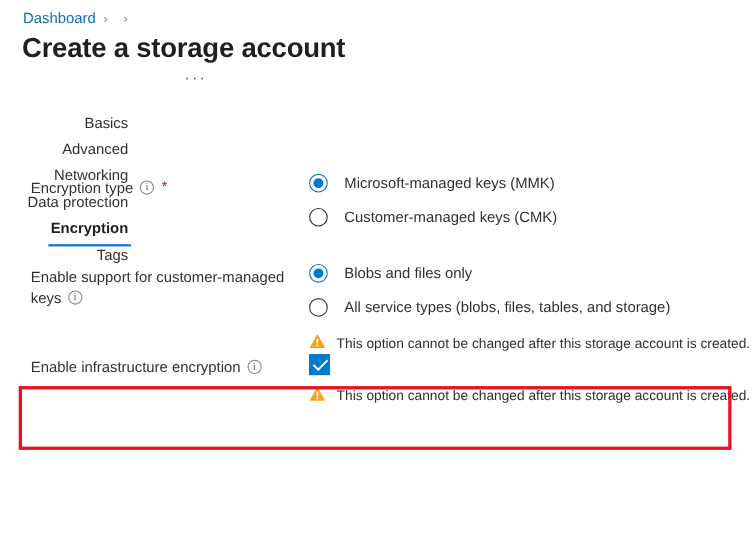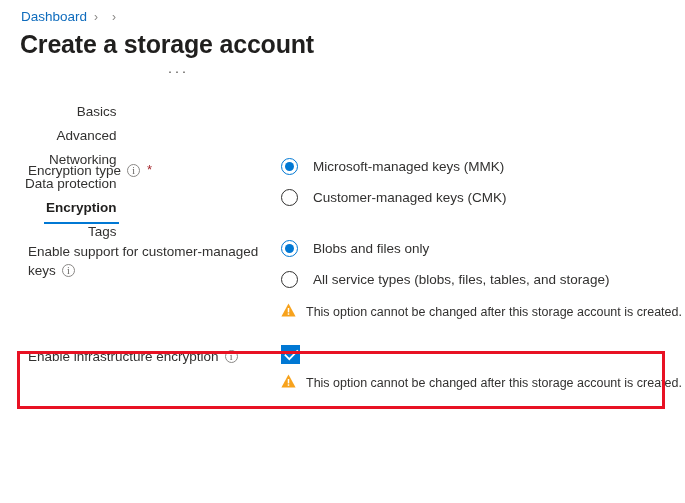"Enable infrastructure encryption" .row-infra { margin-top: 24px -> none }
